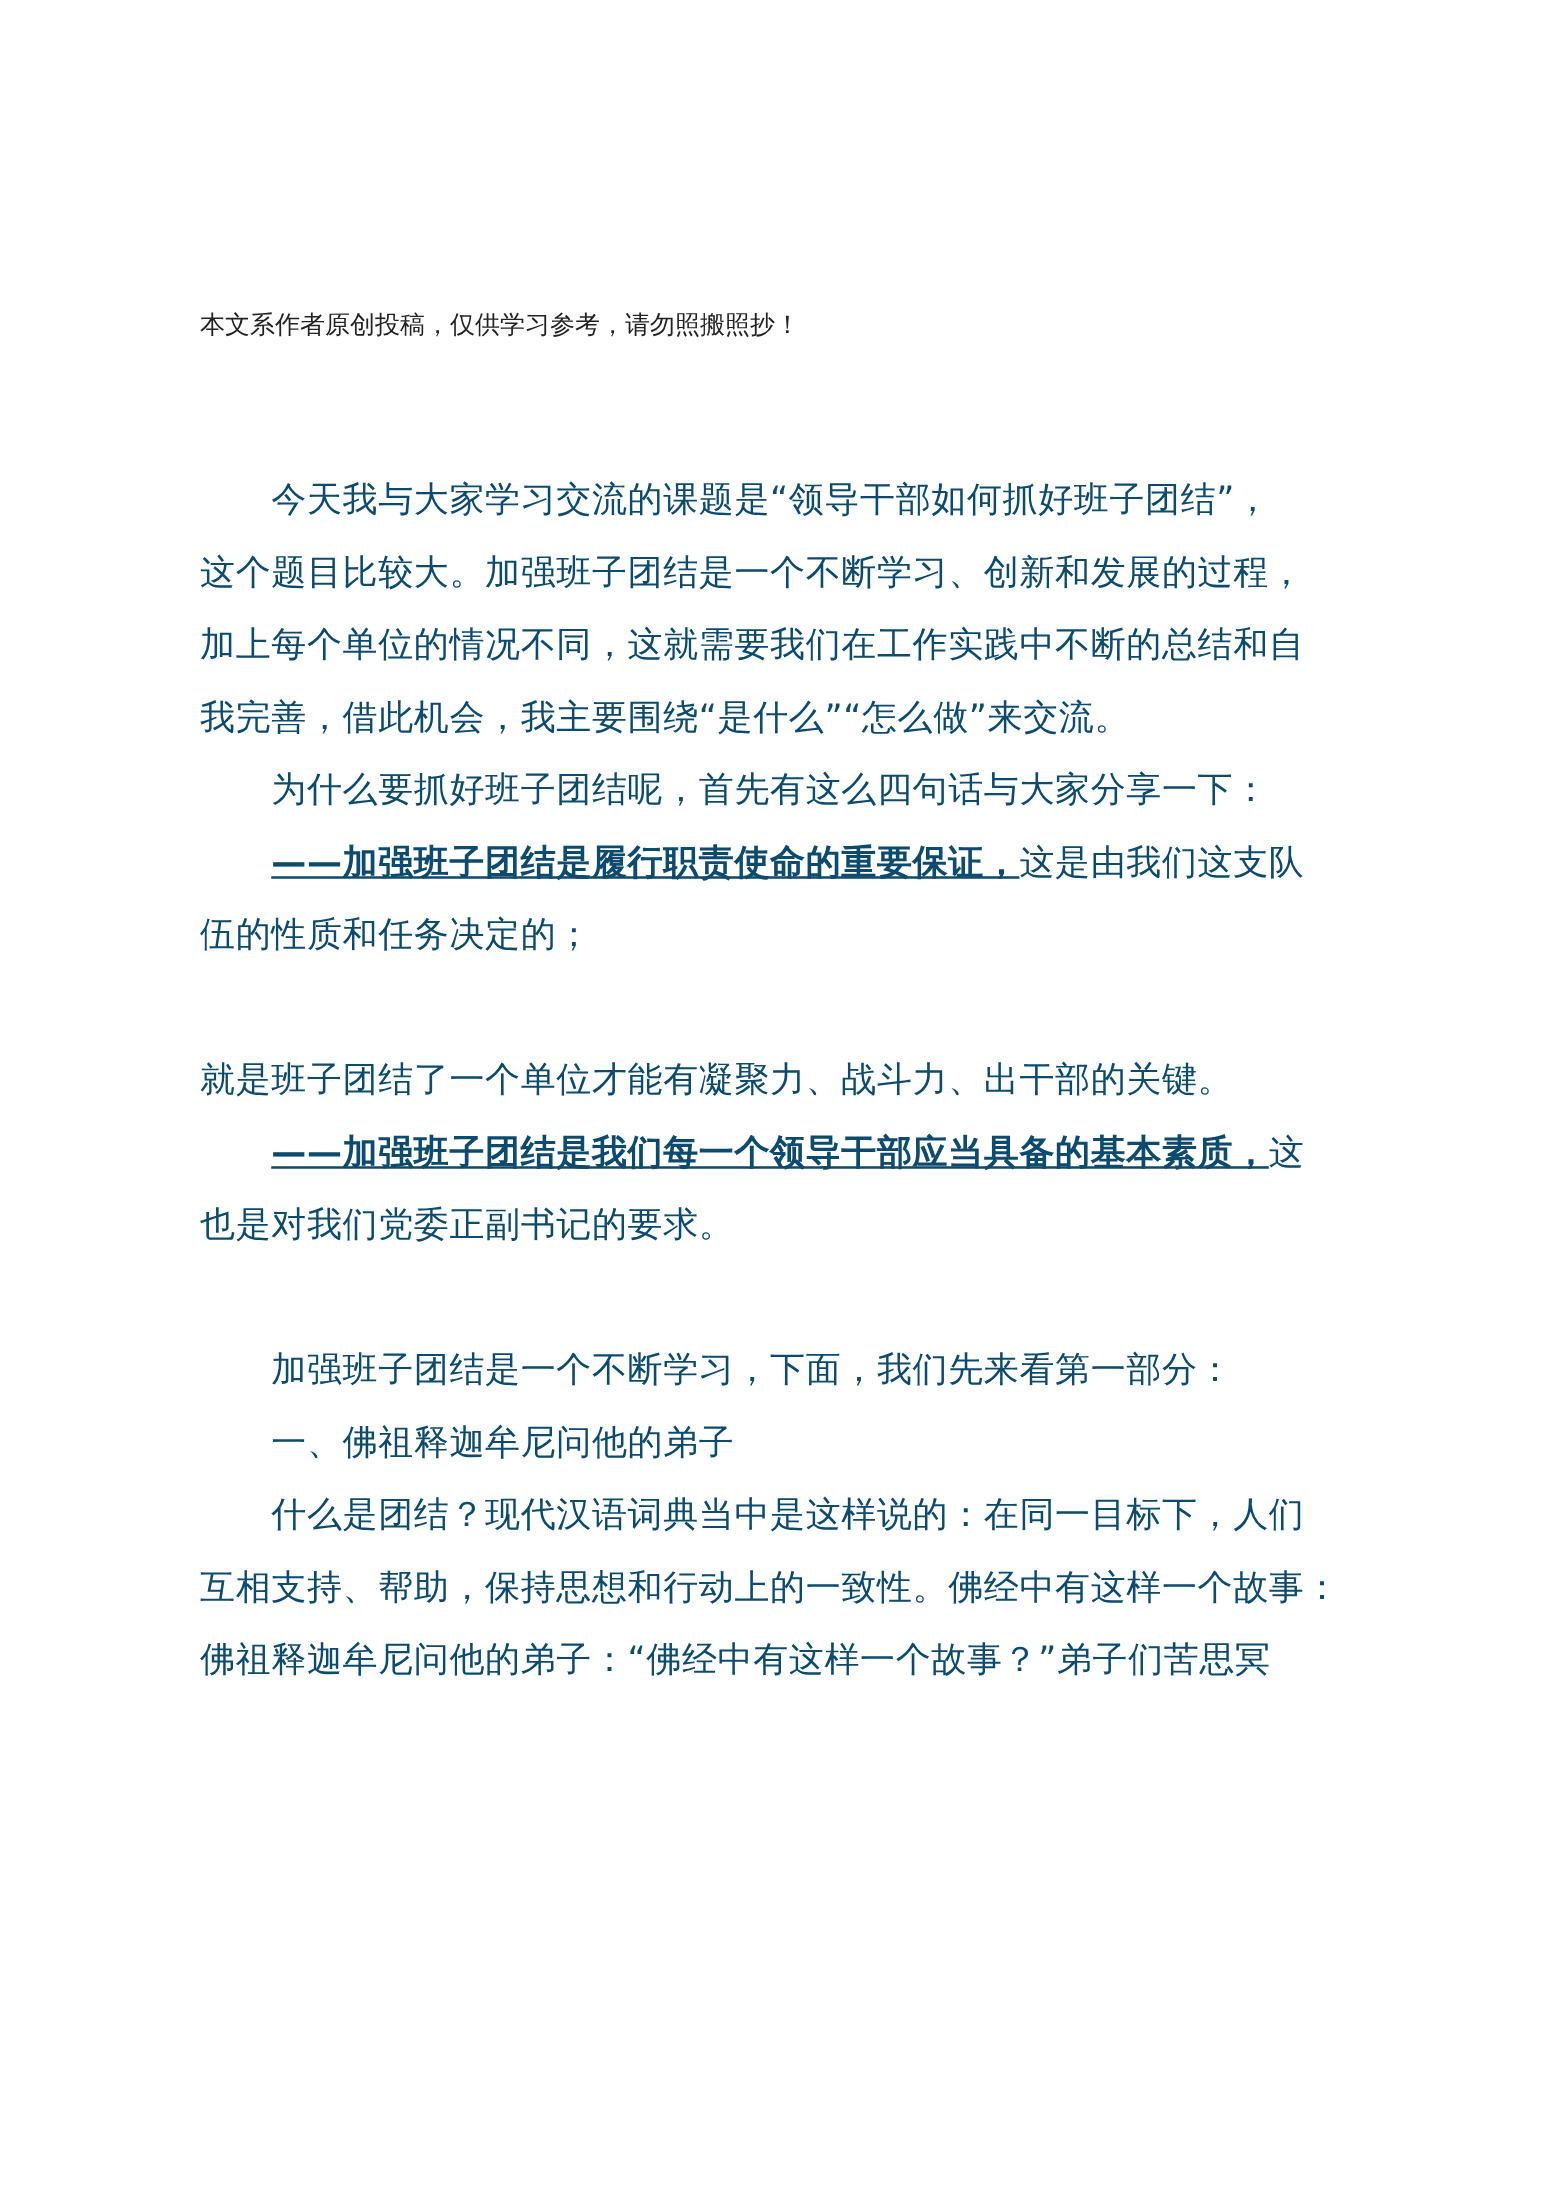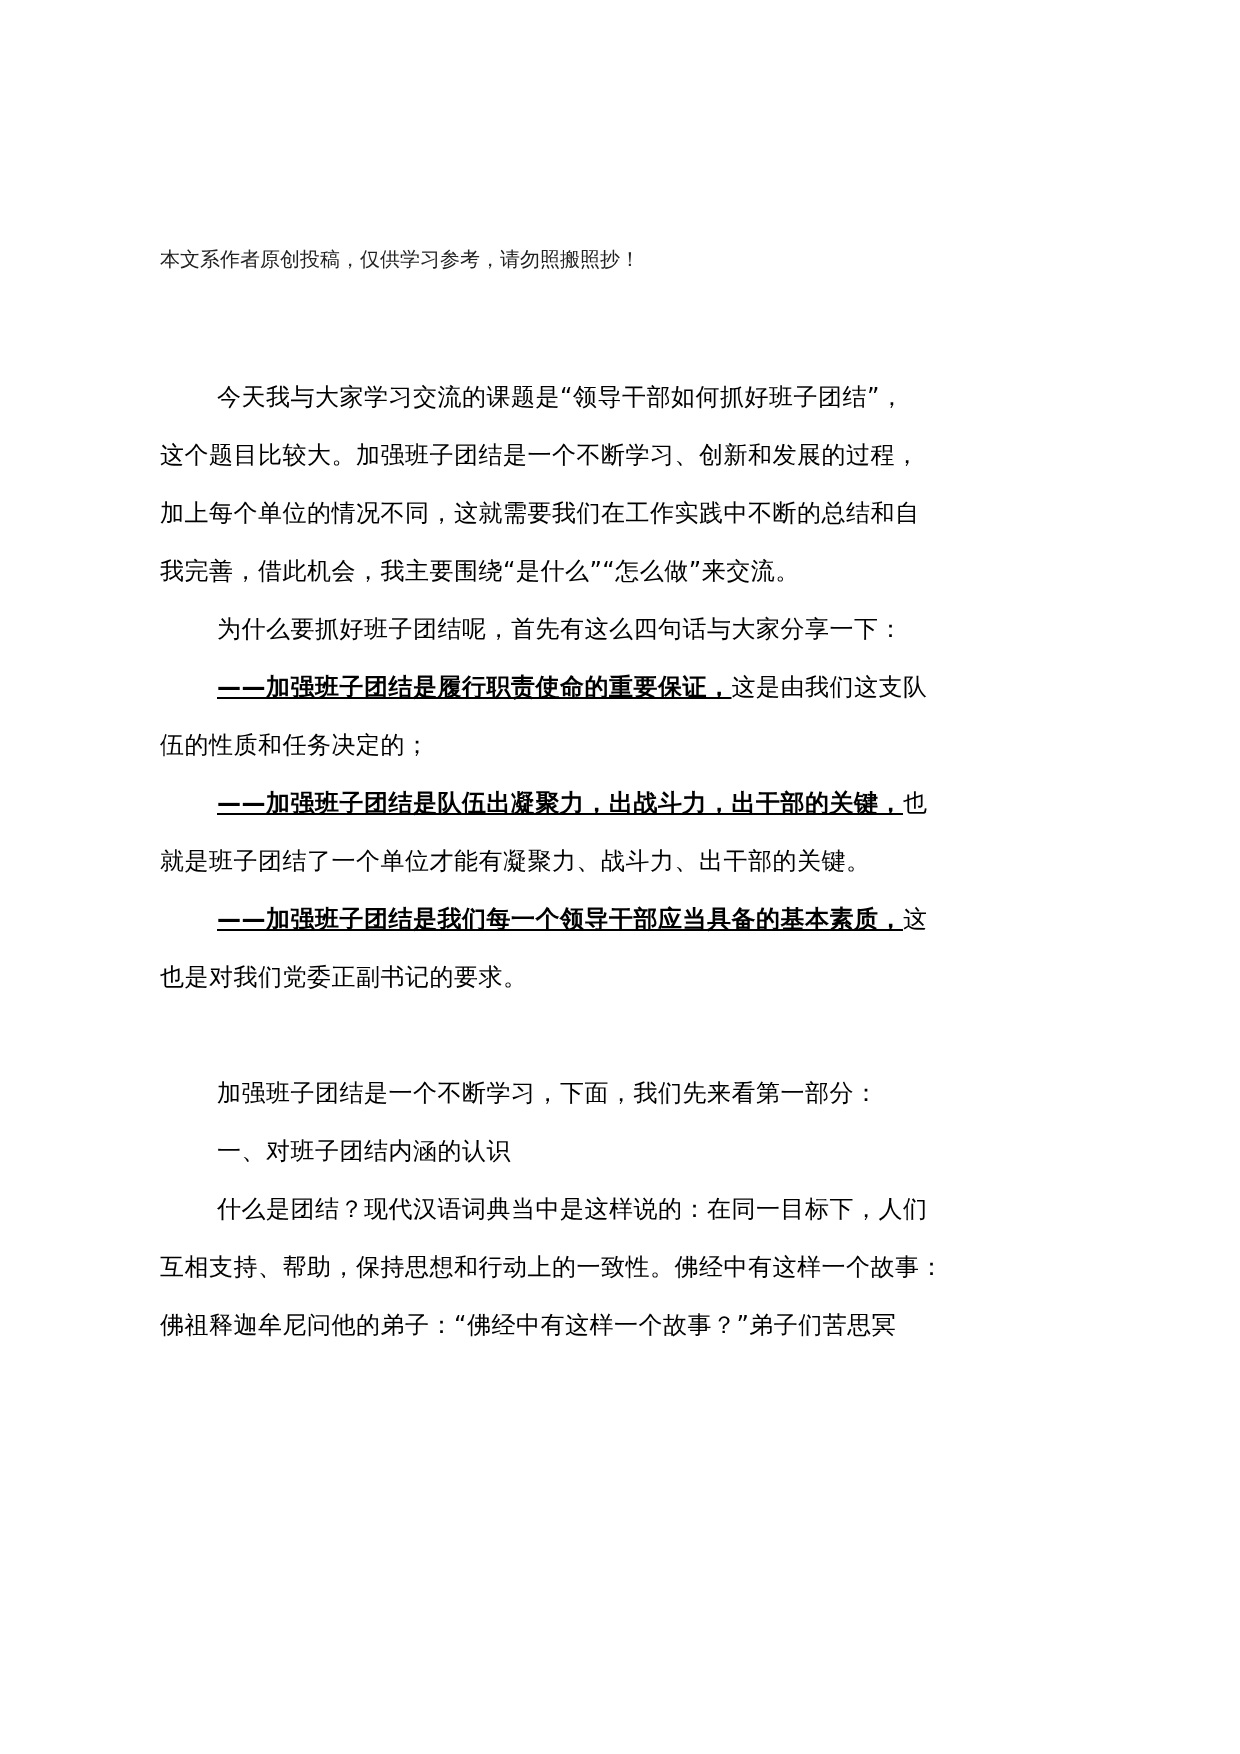"今天我与大家学习交流的课题是“领导干部如何抓好班子团结”，" .line { color: #000000 -> #0c4a6e; font-size: 24px -> 28px }
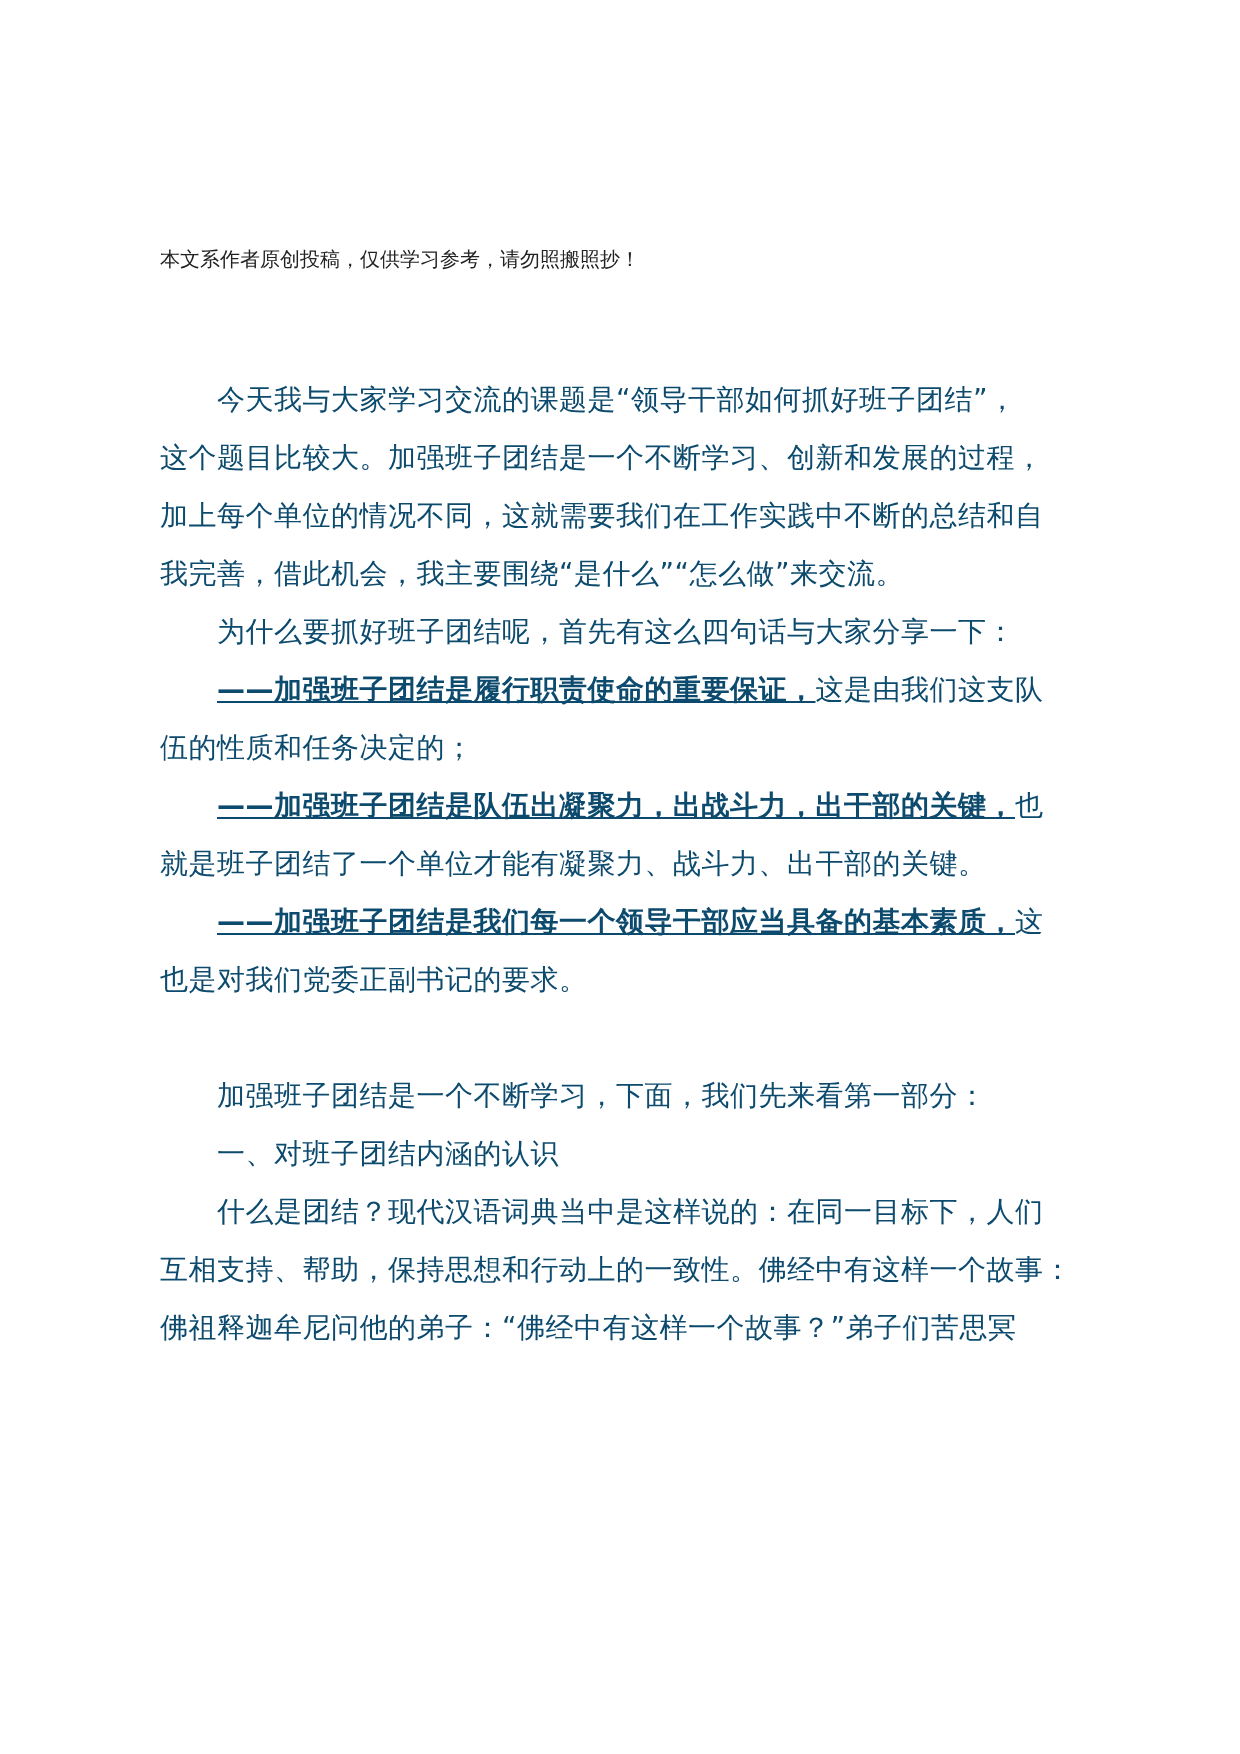"——加强班子团结是队伍出凝聚力，出战斗力，出干部的关键，也" div.line { html: <div><span>——加强班子团结是队伍出凝聚力，出战斗力，出干部的关键，</span><span>也</span></div> -> none }
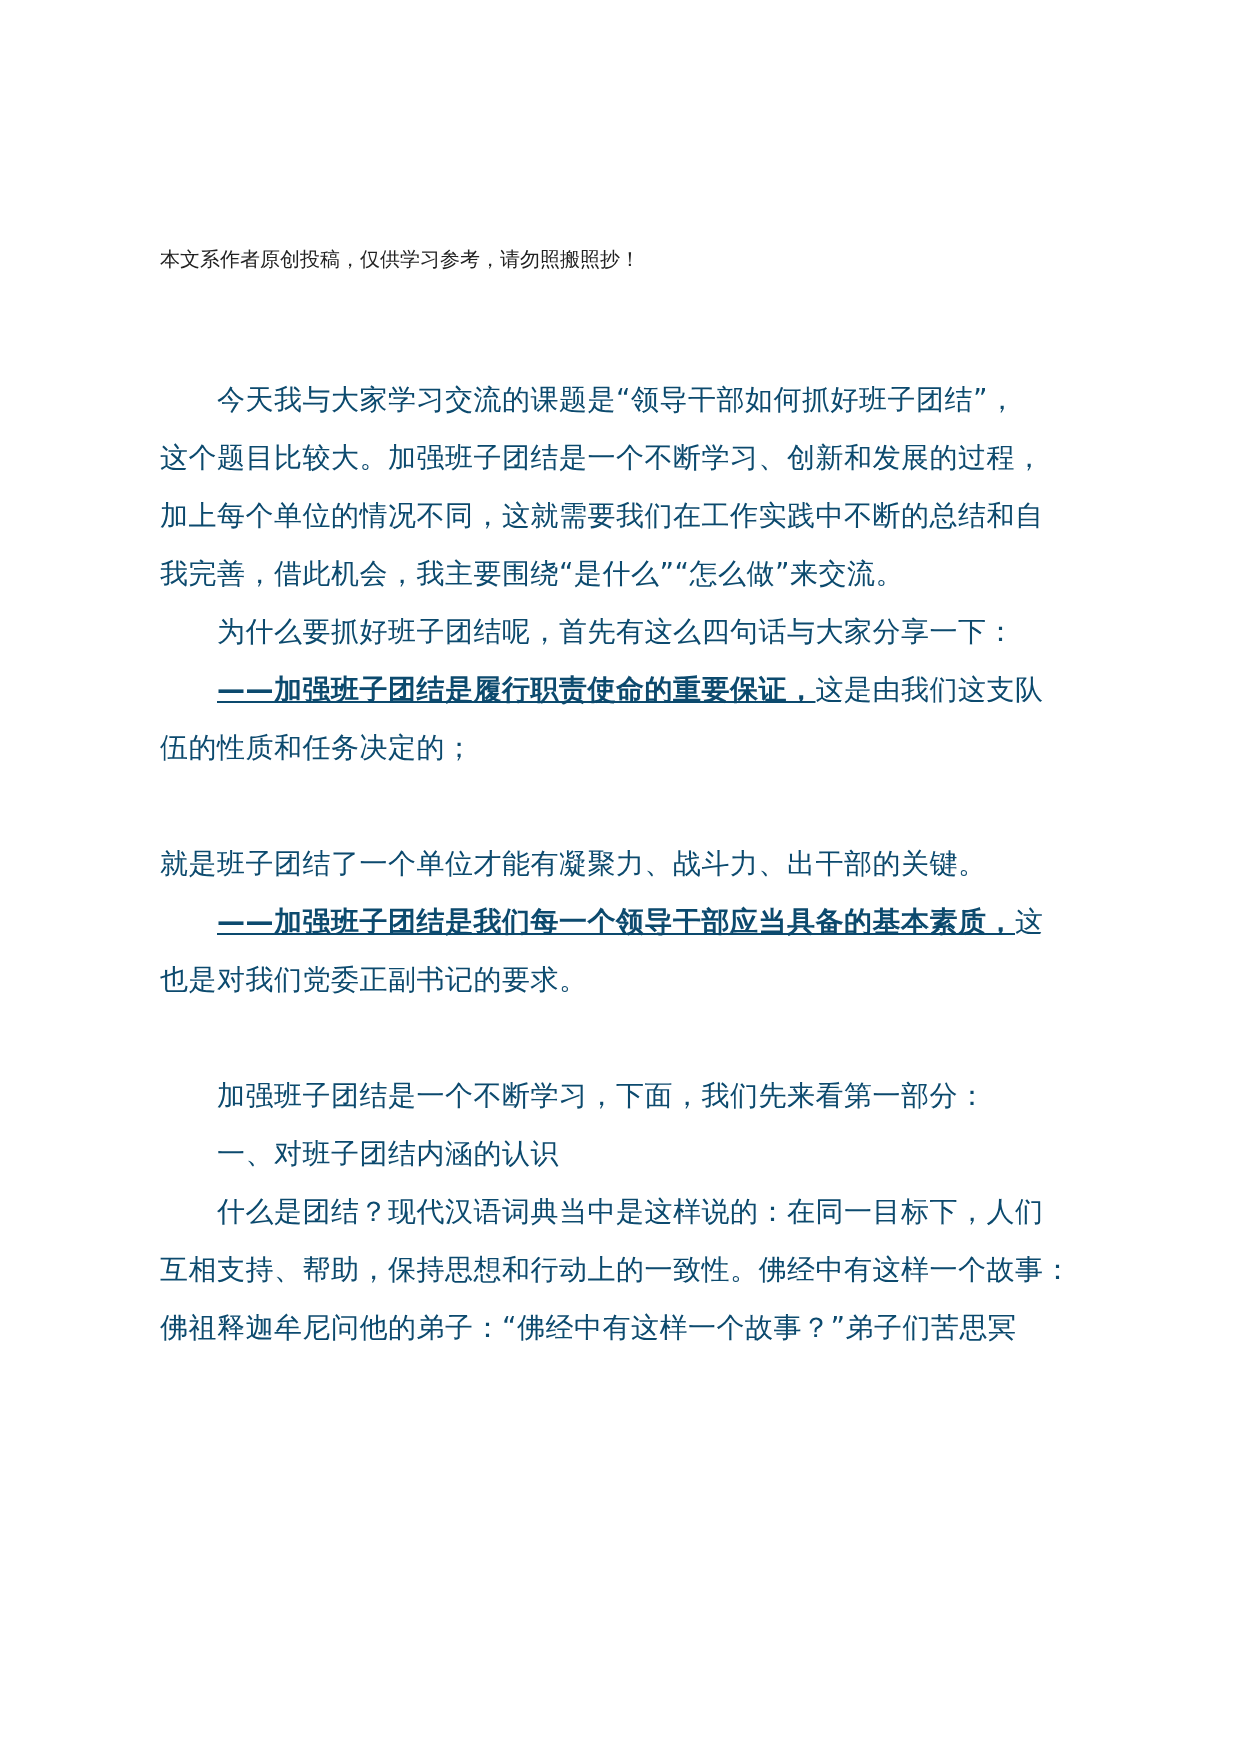"一、对班子团结内涵的认识" span { text: 对班子团结内涵的认识 -> 佛祖释迦牟尼问他的弟子 }
